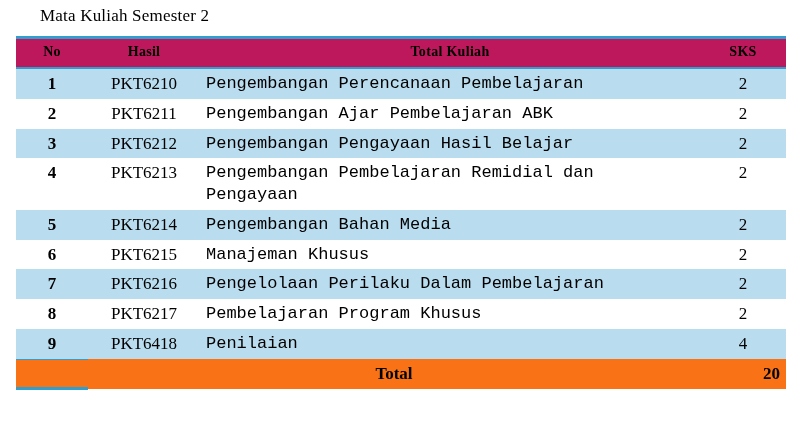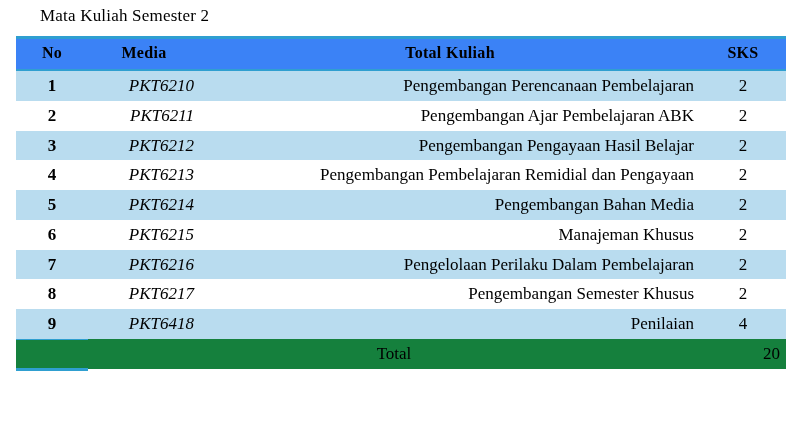"No" table.kurikulum thead th { background: #3b82f6 -> #be185d; font-size: 16px -> 14px }
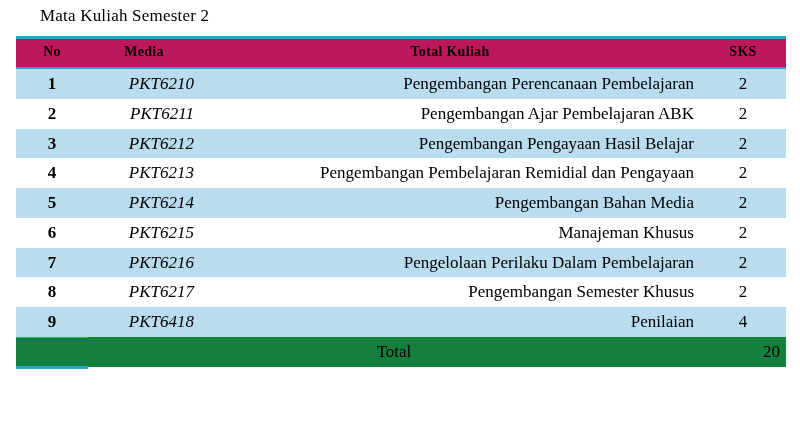"Media" th { text: Media -> Hasil }
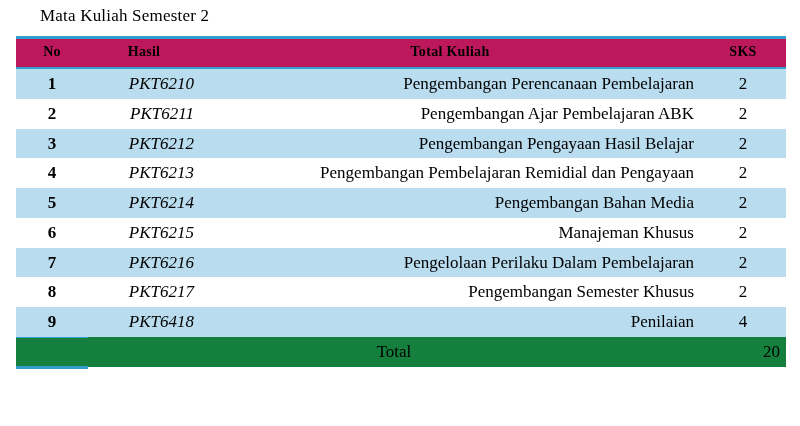"PKT6210" td.col-kode { font-style: italic -> none; text-align: right -> center }
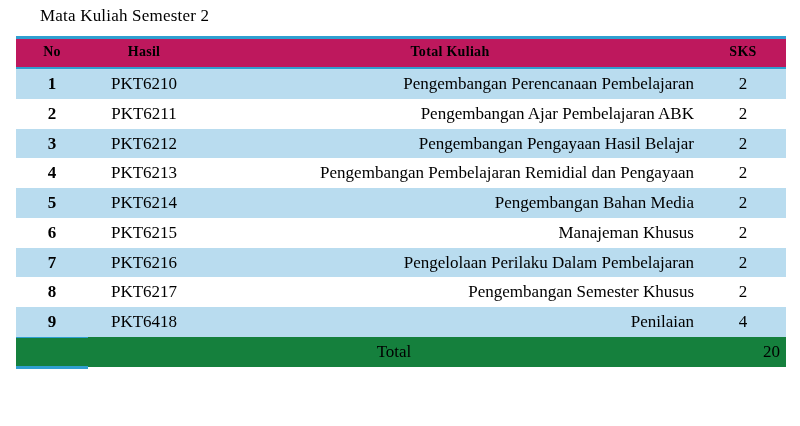"Pengembangan Perencanaan Pembelajaran" td.col-mk { font-family: none -> Liberation Mono, monospace; text-align: right -> left }
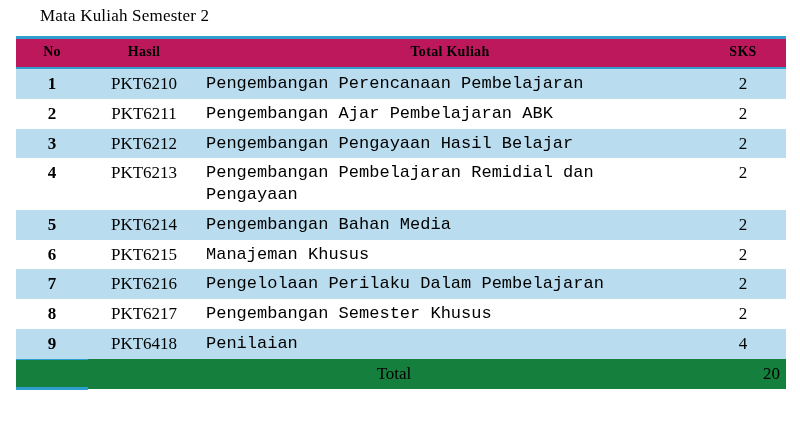"Pengembangan Semester Khusus" td.col-mk { text: Pengembangan Semester -> Pembelajaran Program }
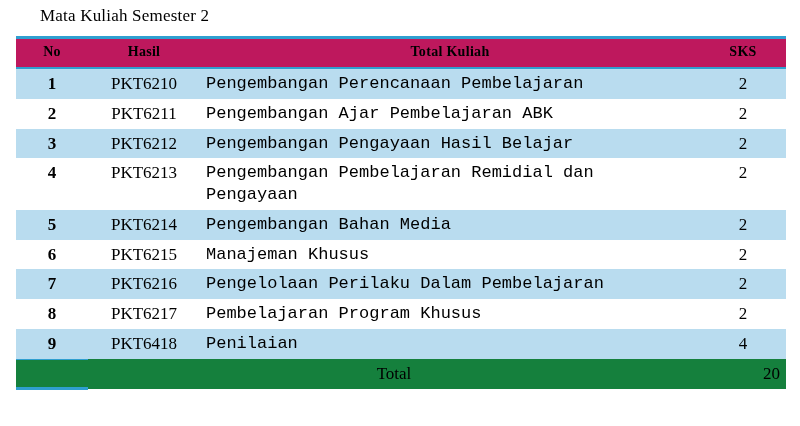"Total" tr.total-row td { background: #15803d -> #f97316; font-weight: normal -> bold }
